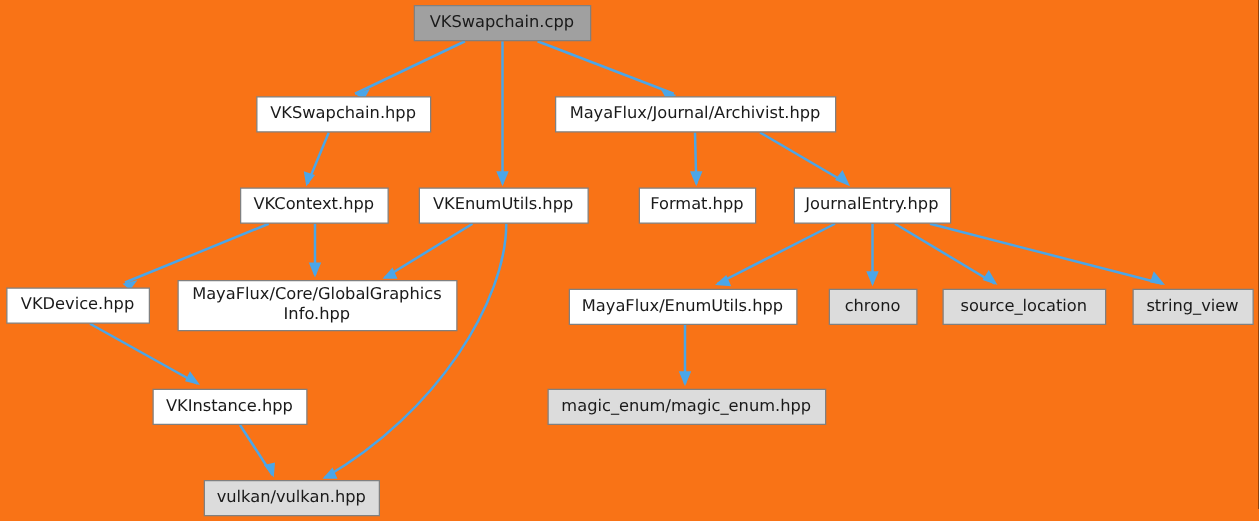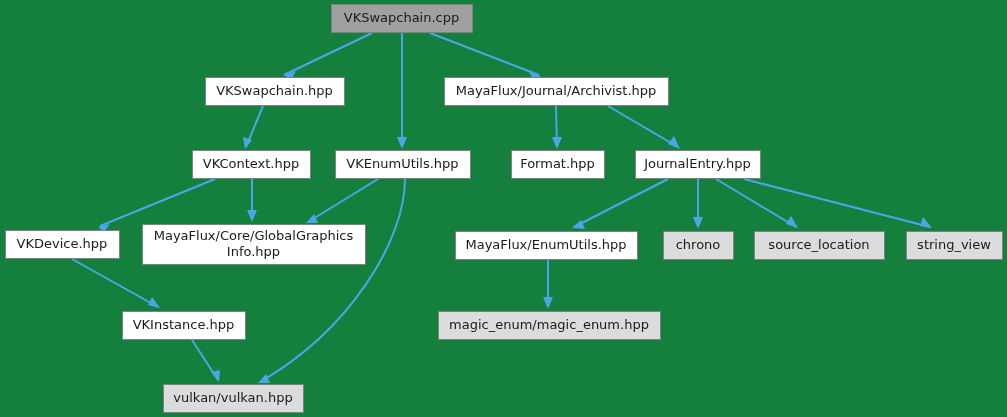"VKSwapchain.cpp" #graph-root { background: #15803d -> #f97316 }
